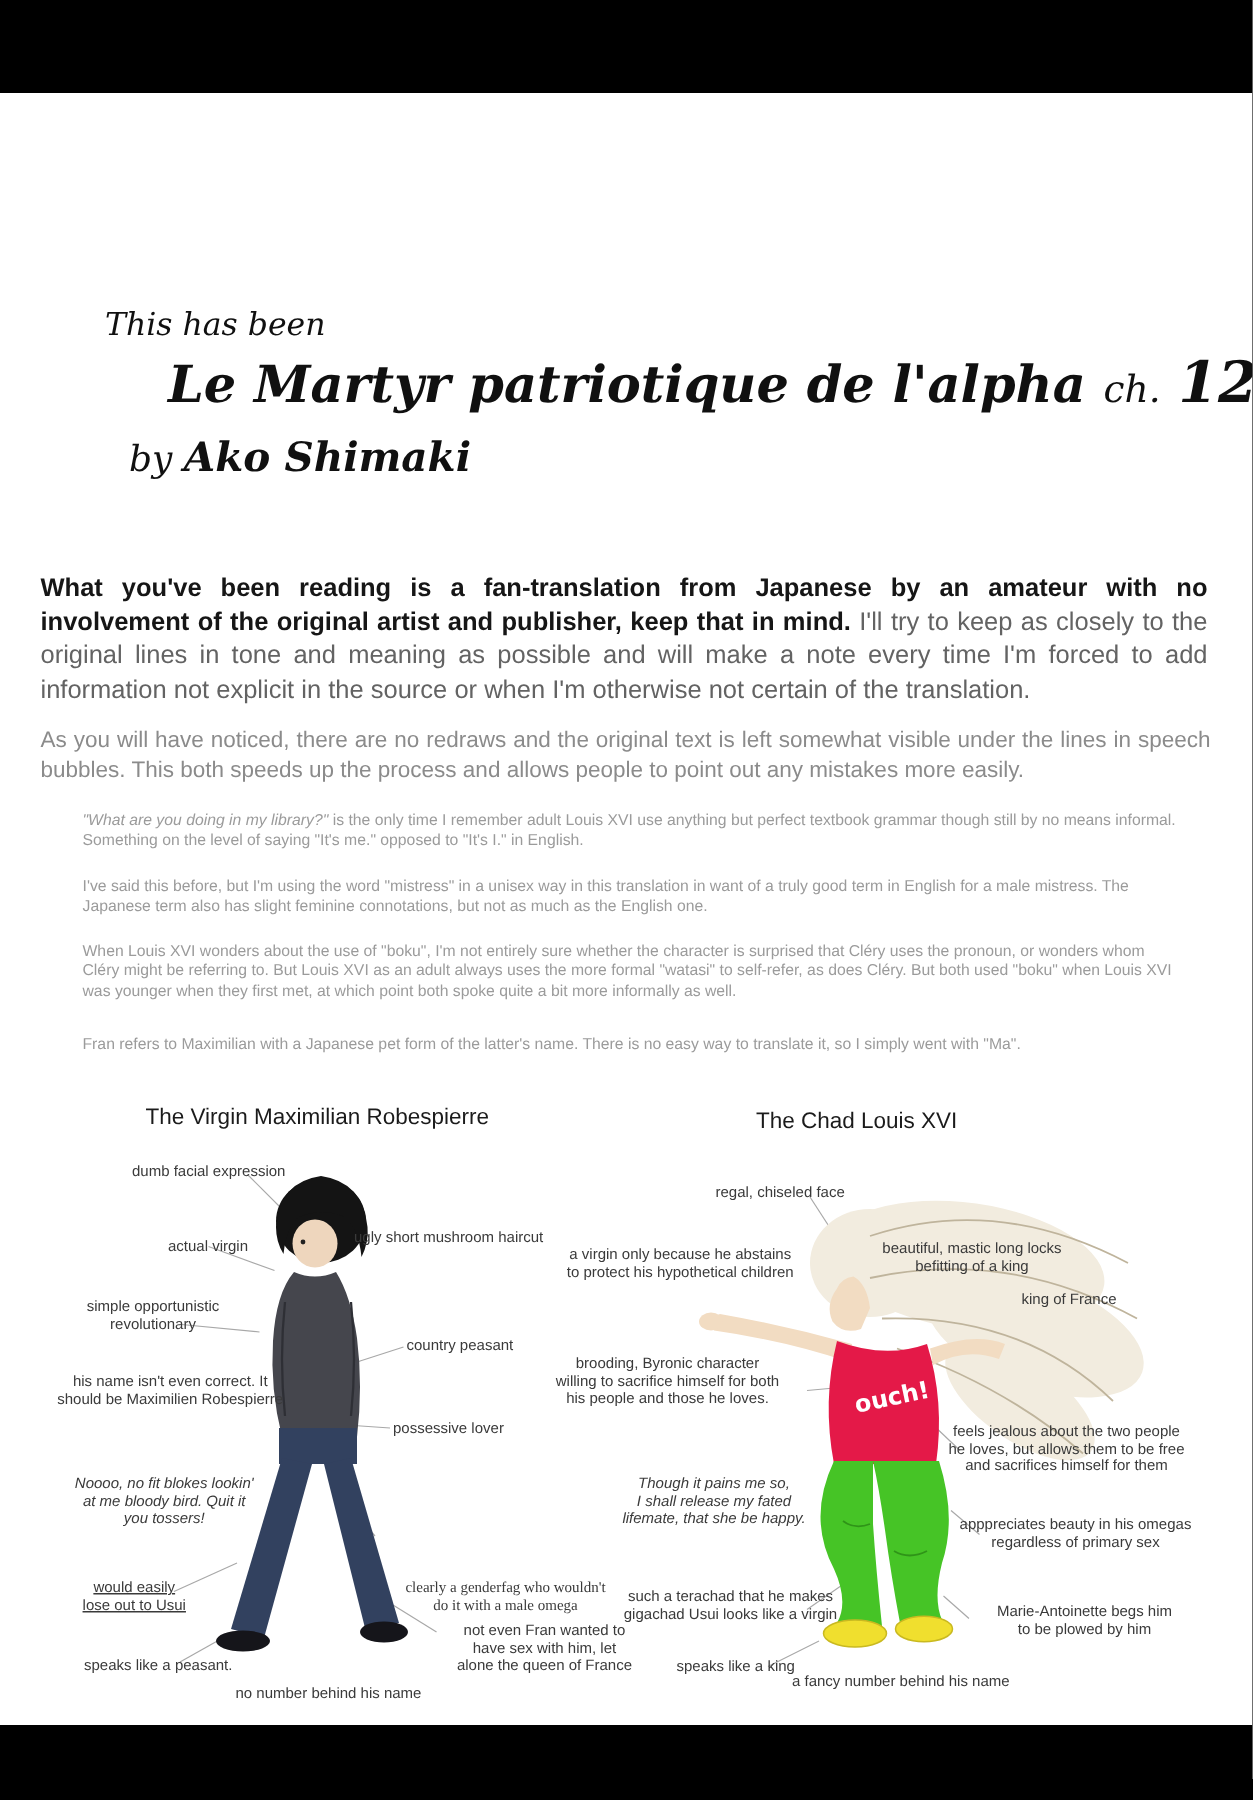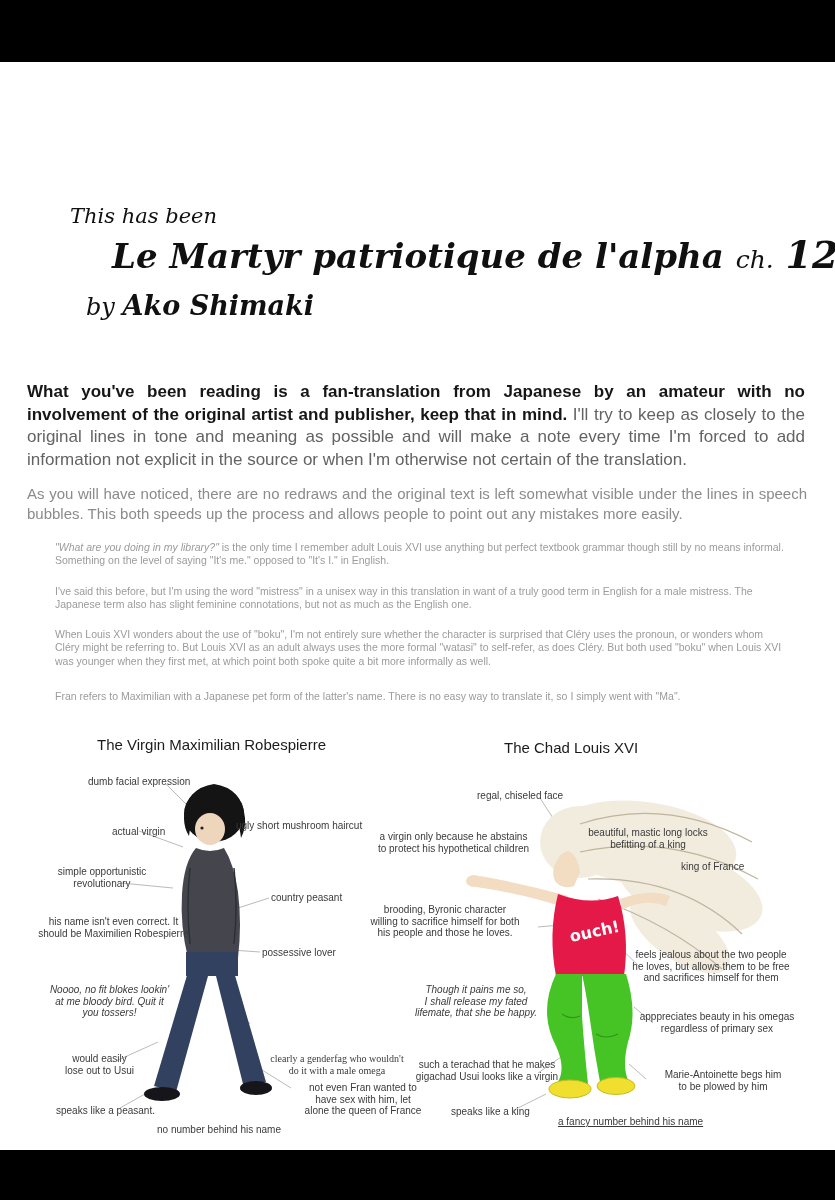"would easily" div.lbl { left: 52px -> 42px; text-decoration: none -> underline }
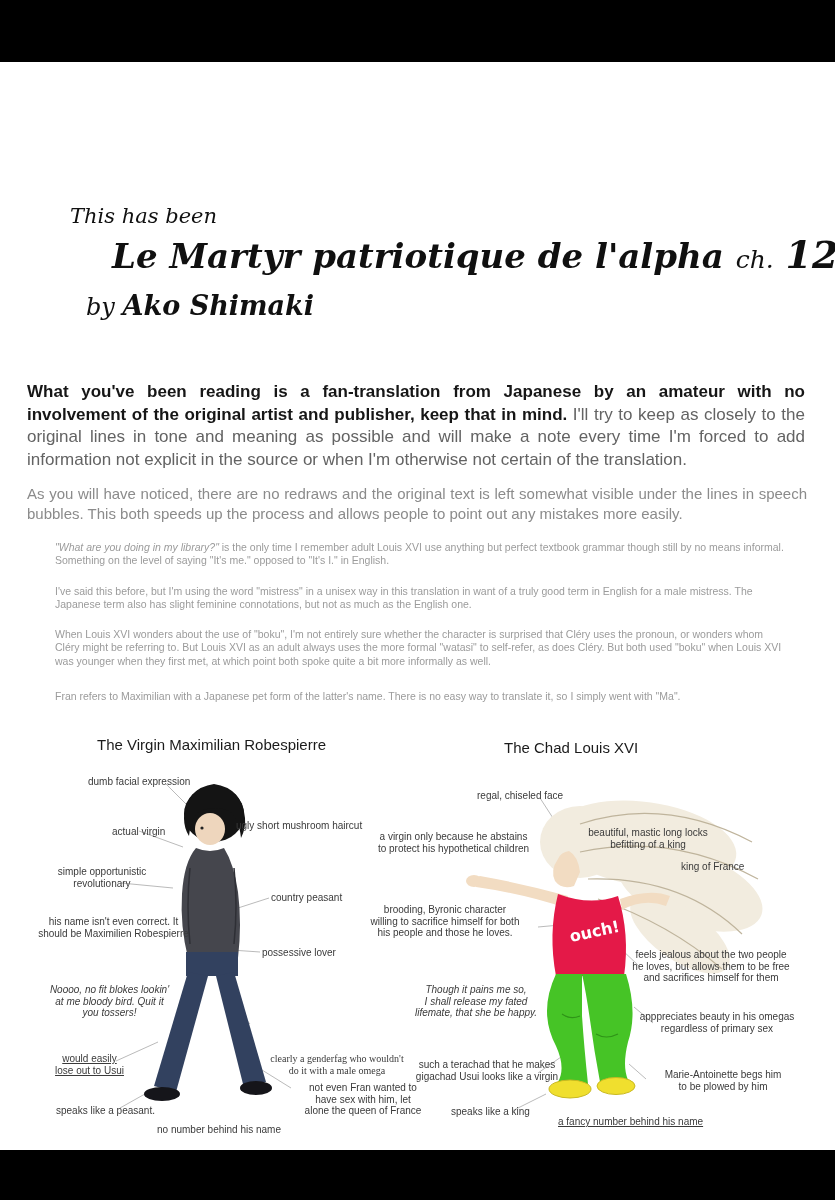"a fancy number behind his" div.lbl { left: 558px -> 528px; text-decoration: underline -> none }
